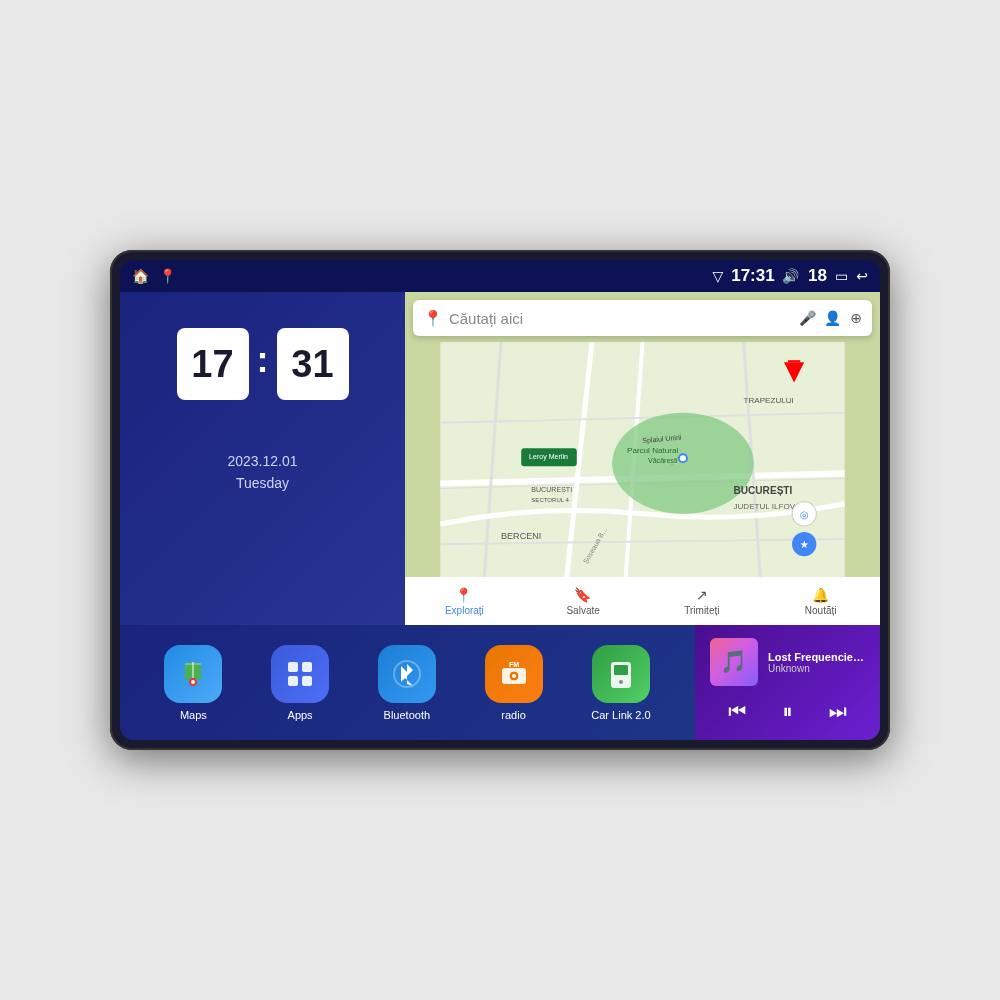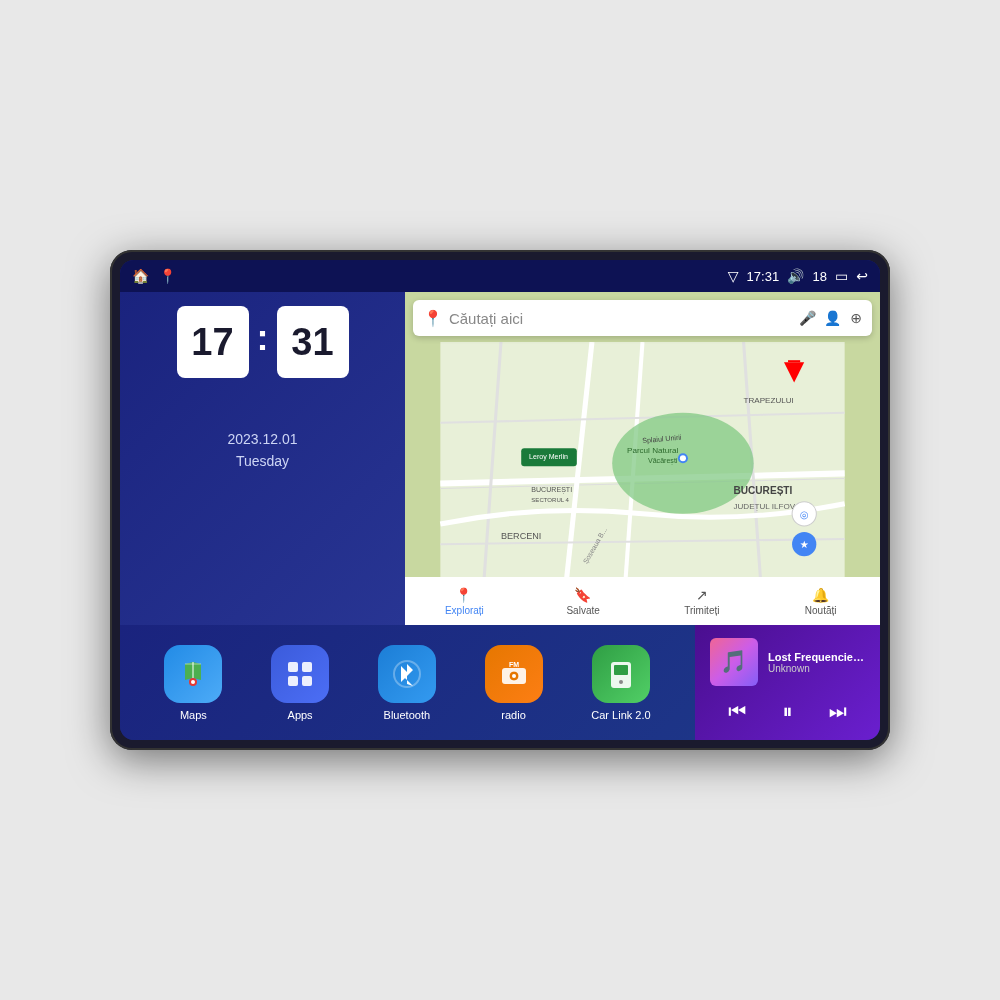"17:31" .status-text { font-size: 13px -> 17px; font-weight: 400 -> 700 }
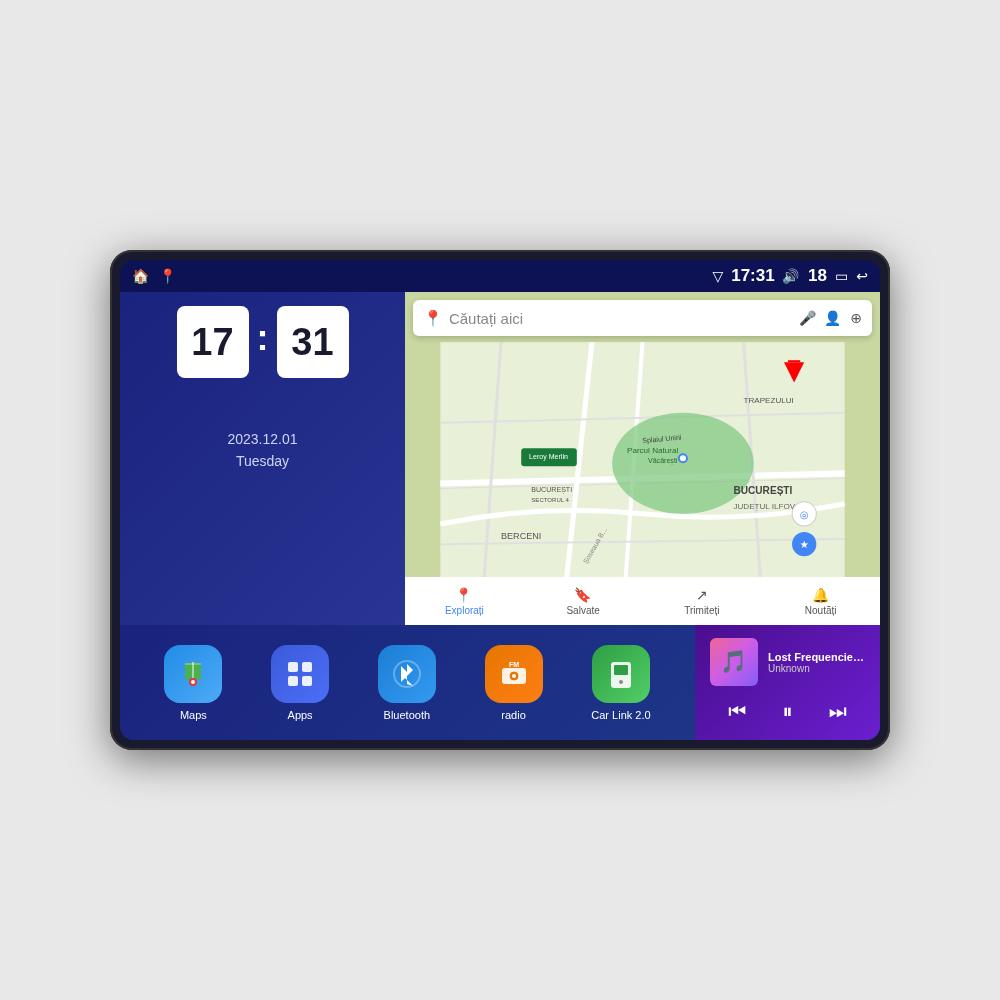"17" .left-panel { padding: 14px -> 36px }
